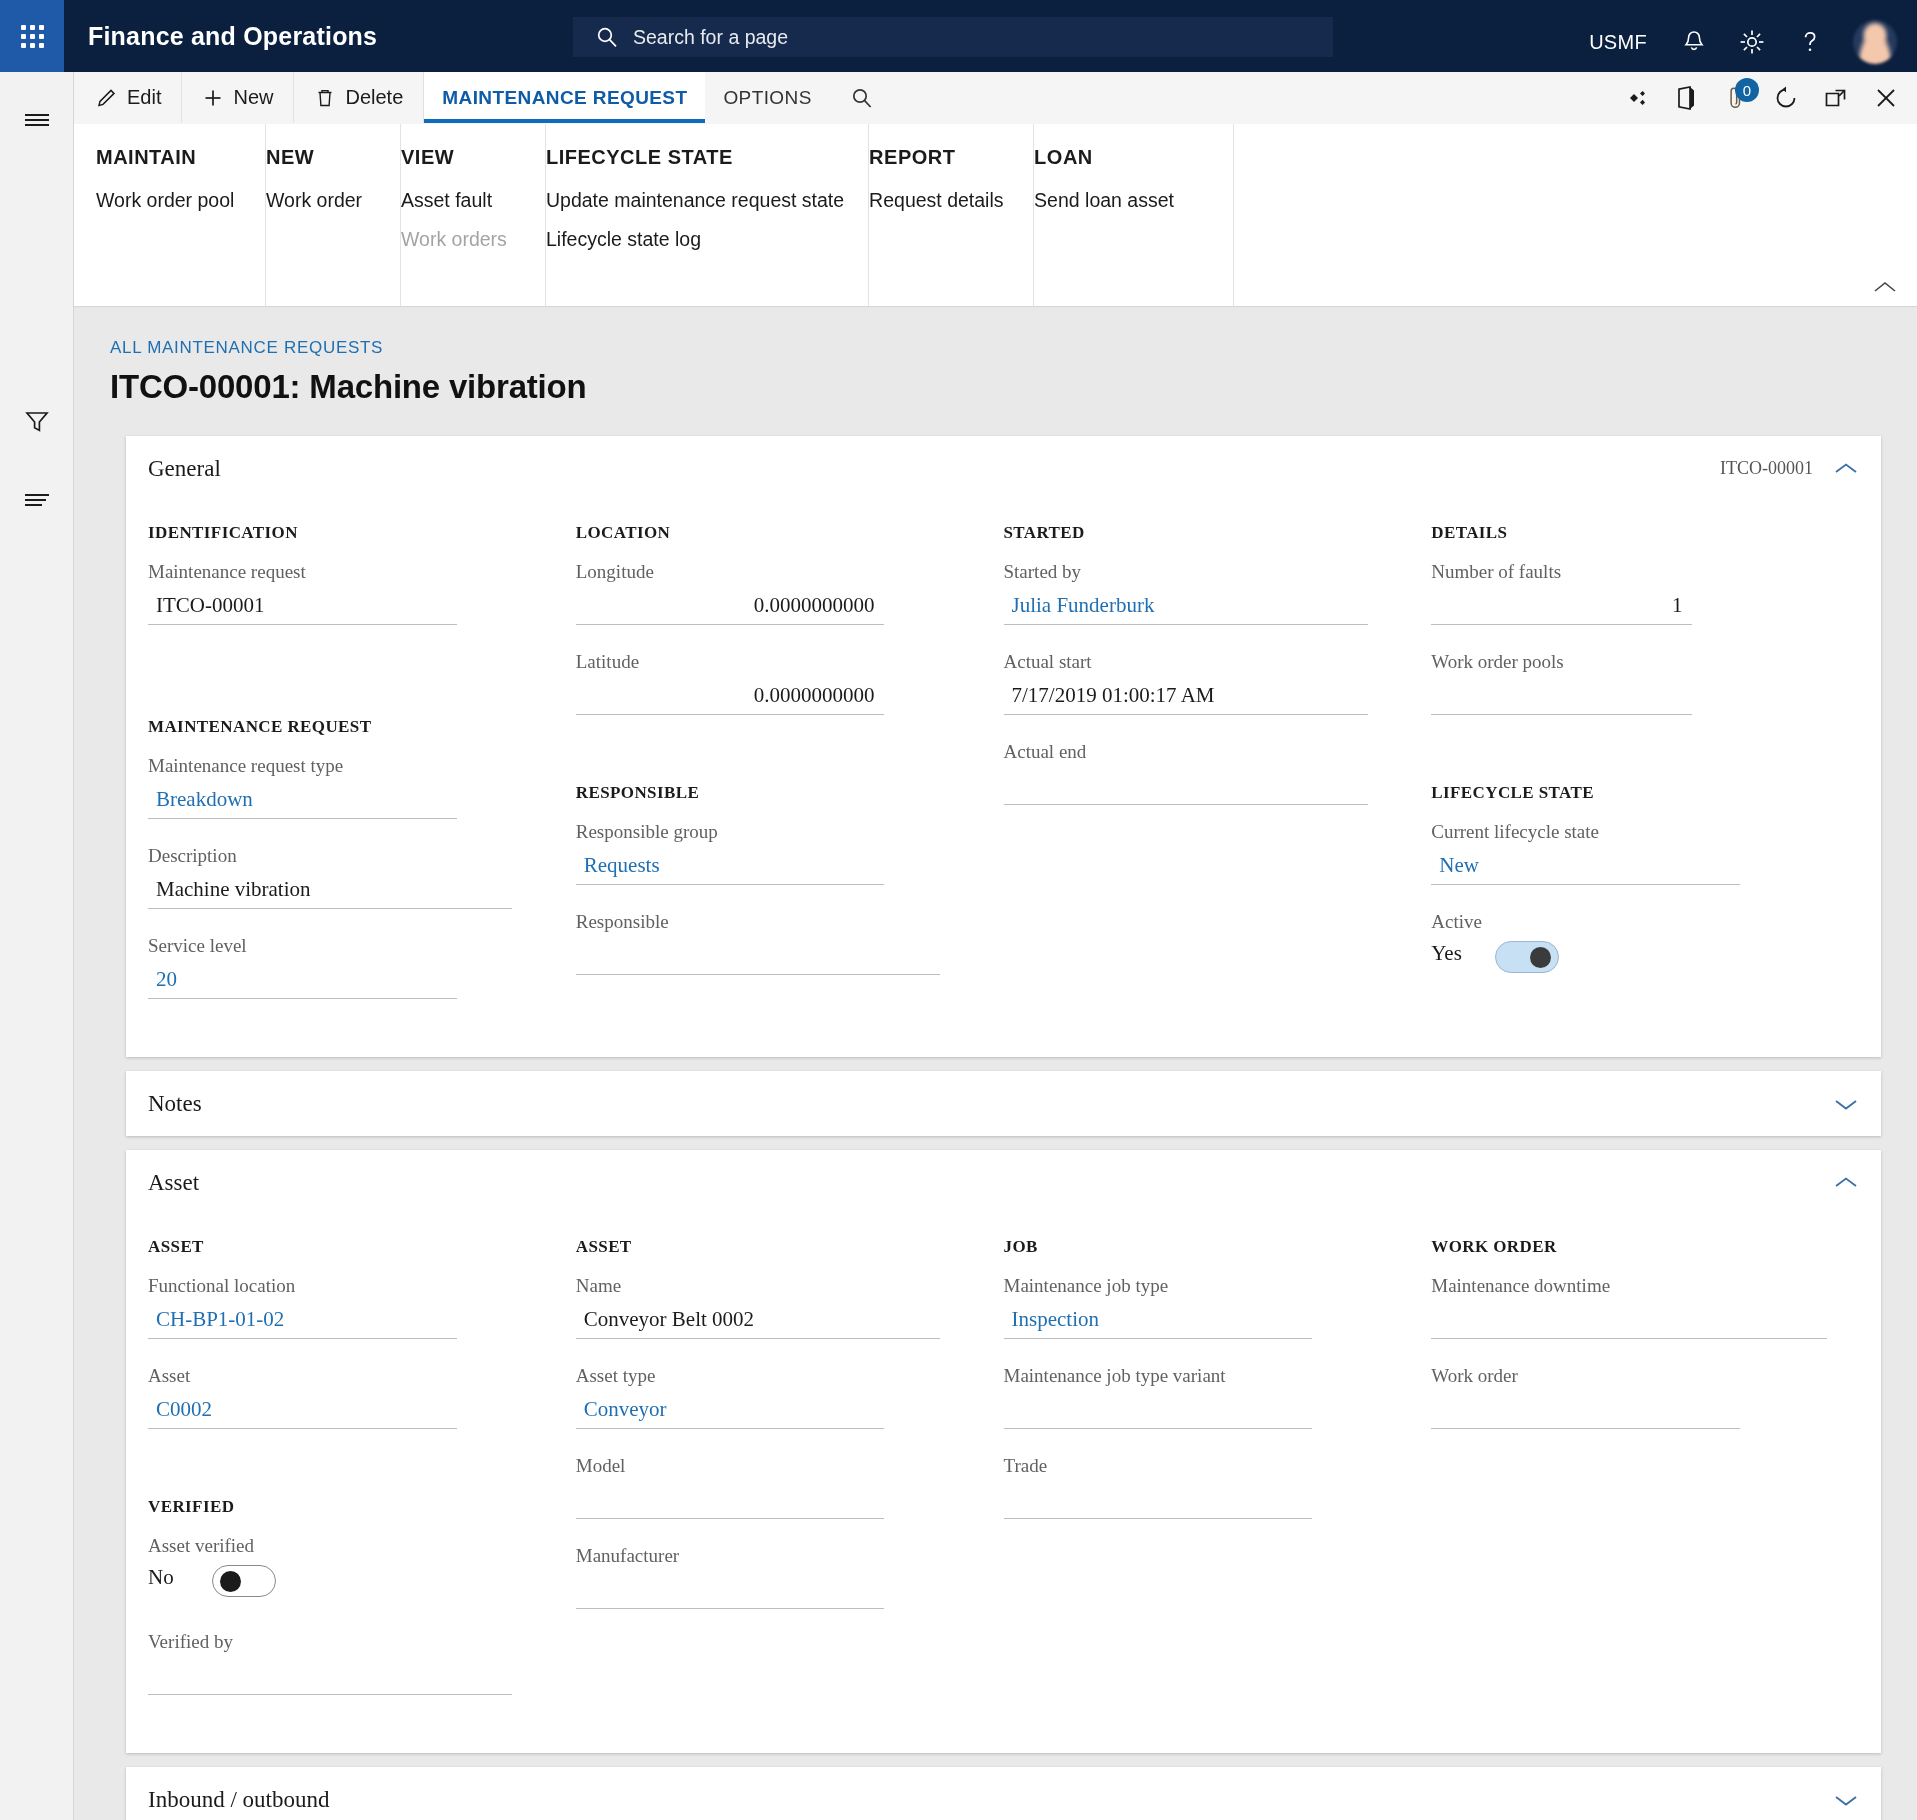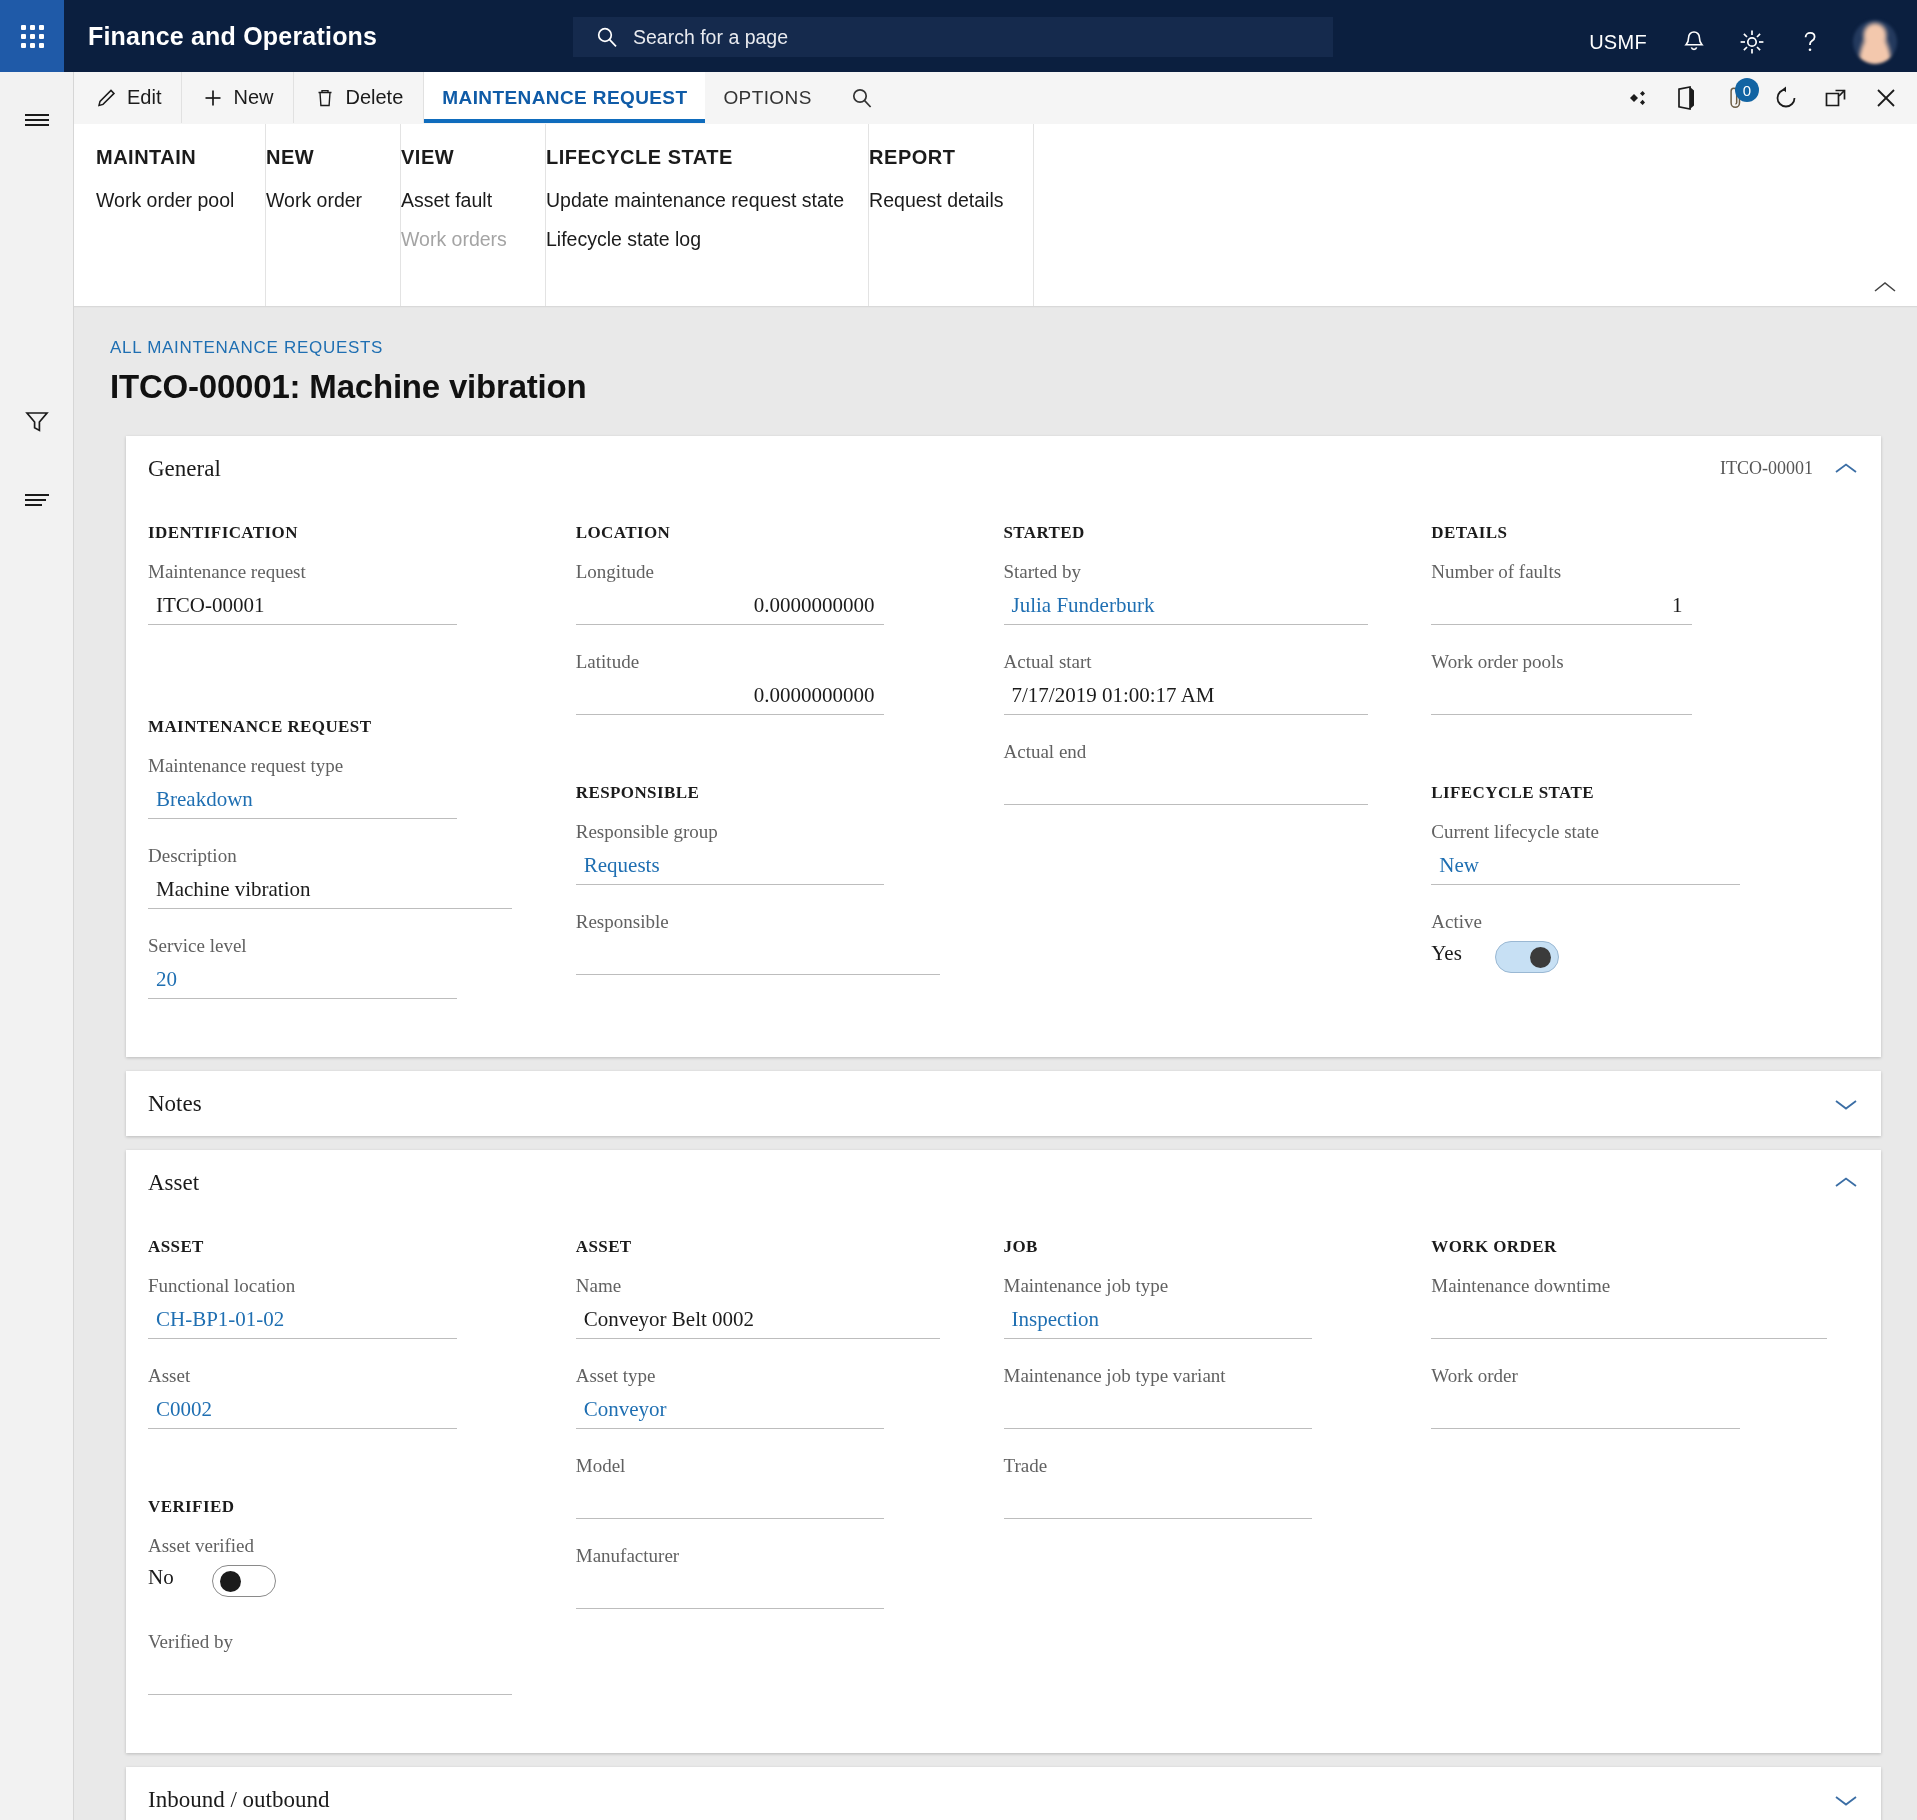"LOAN" div.rgroup { html: none -> <div> <div>LOAN</div> <div>Send loan asset</div> </div> }
